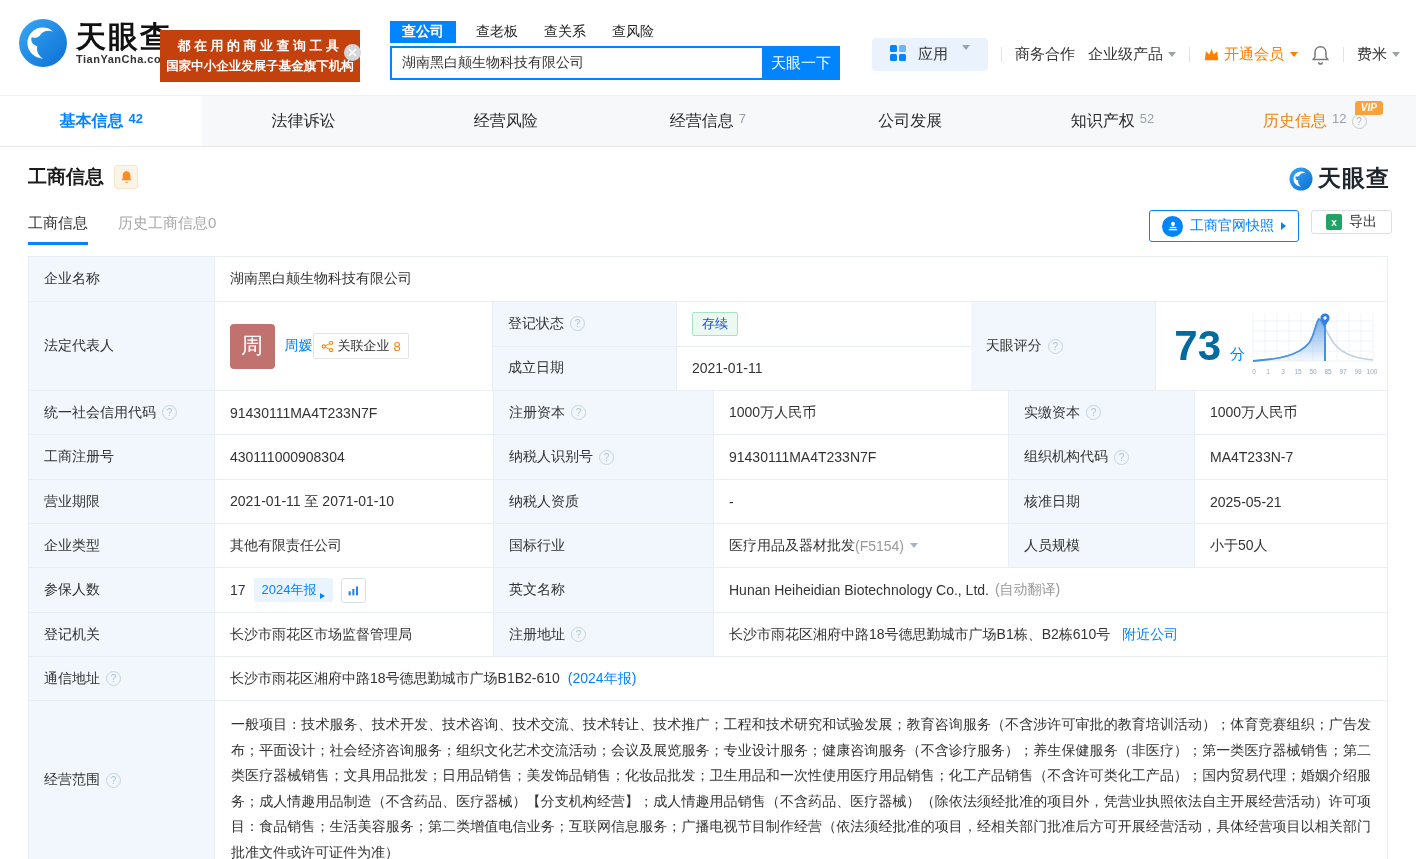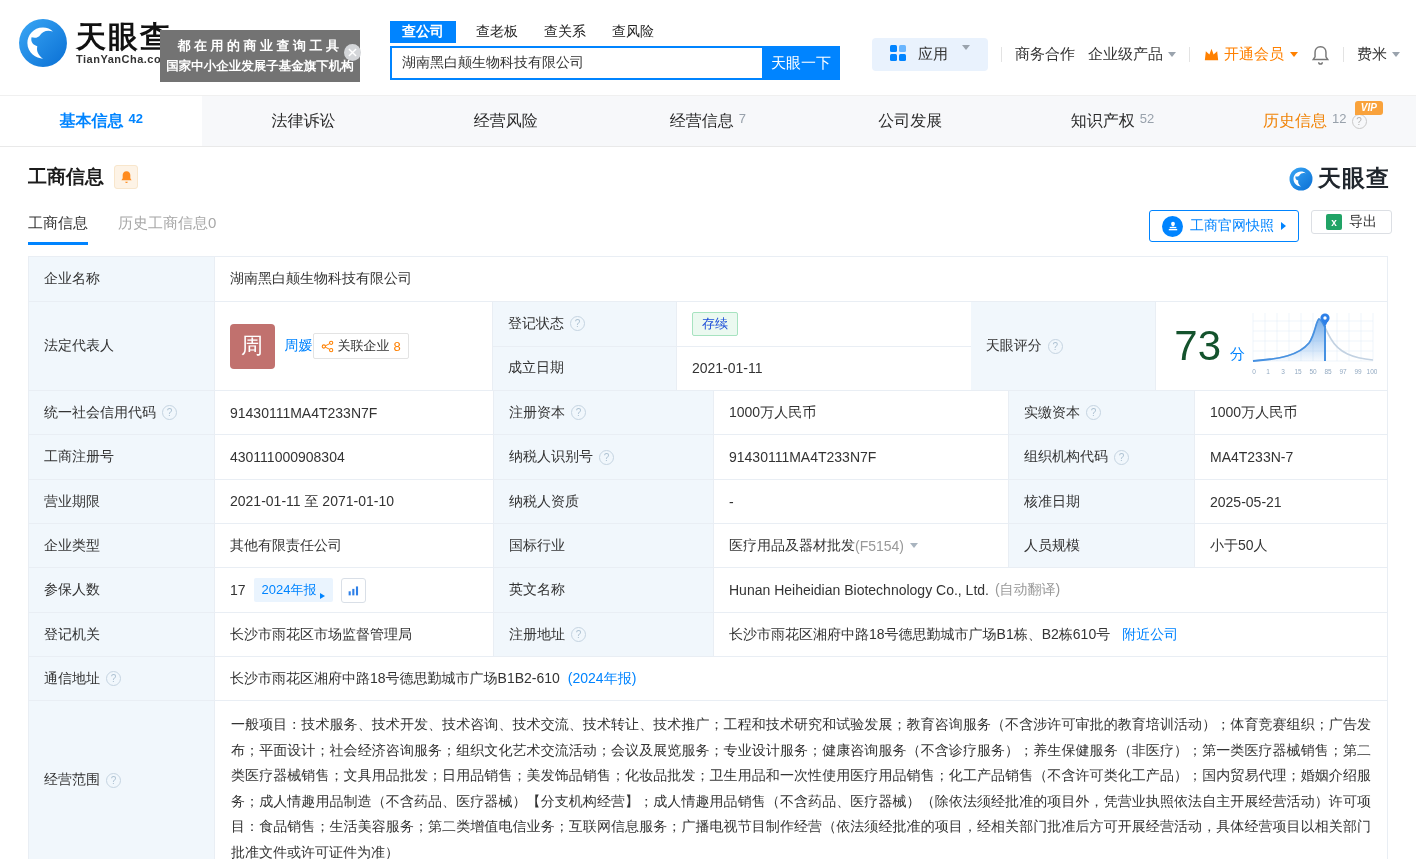"都在用的商业查询工具" .banner { background: #737373 -> #c2410c }
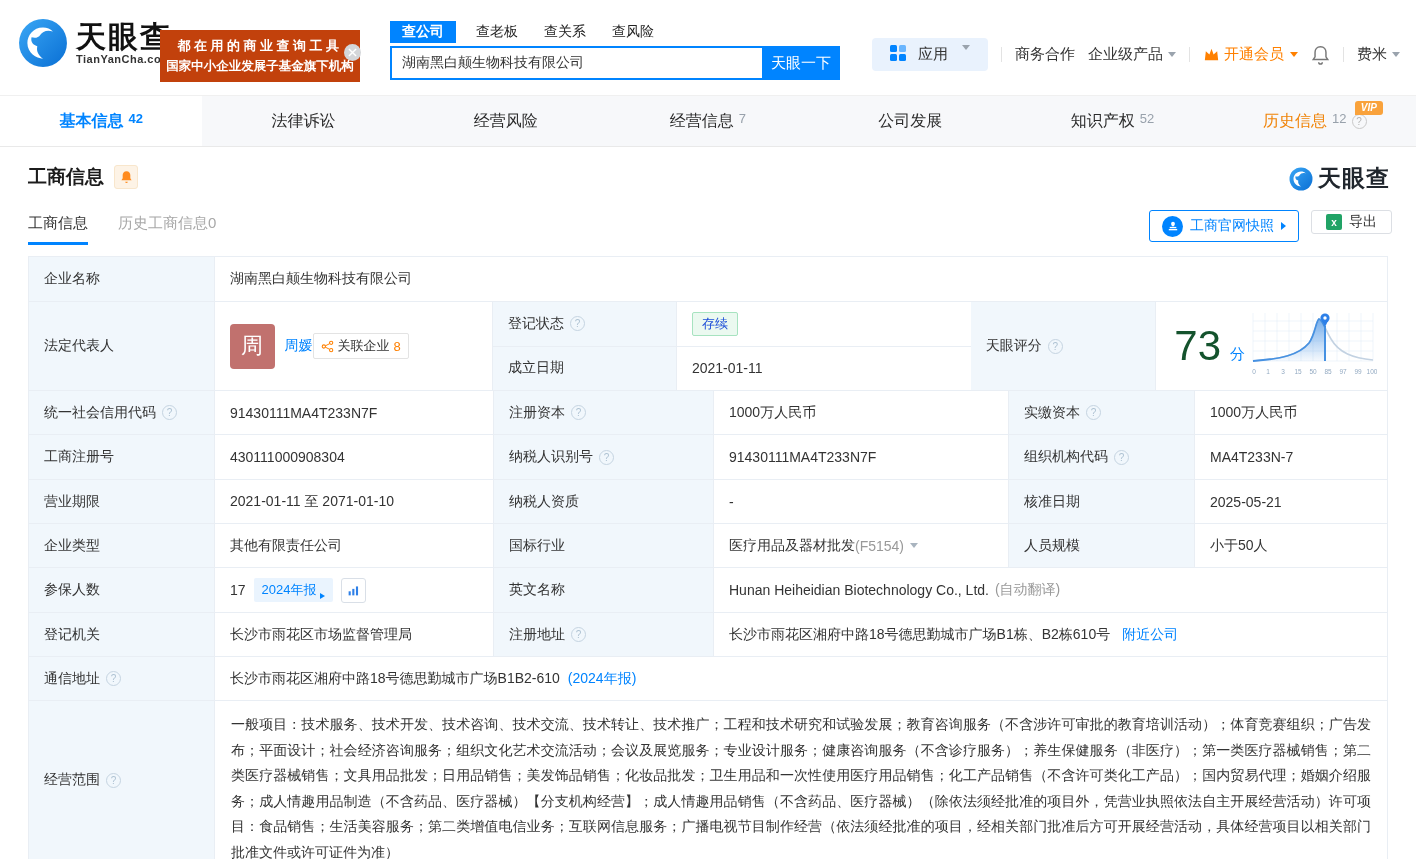"73" .score-num { color: #14532d -> #0369a1; font-weight: normal -> bold }
